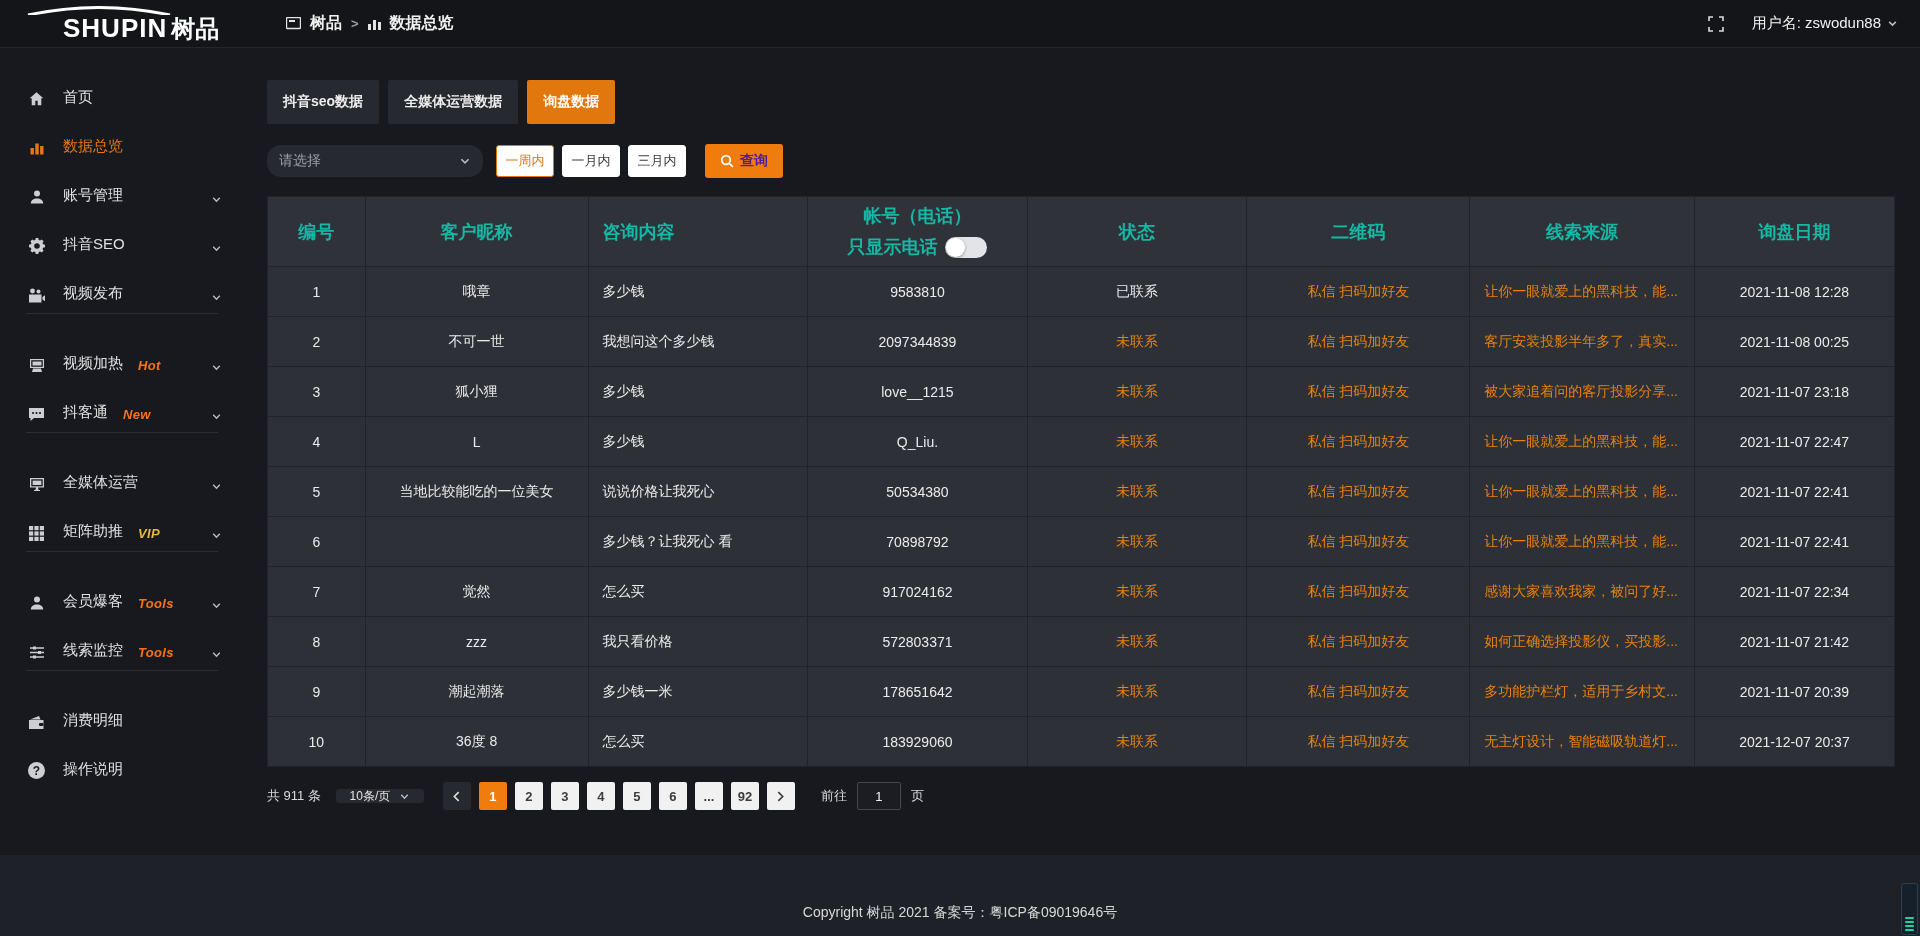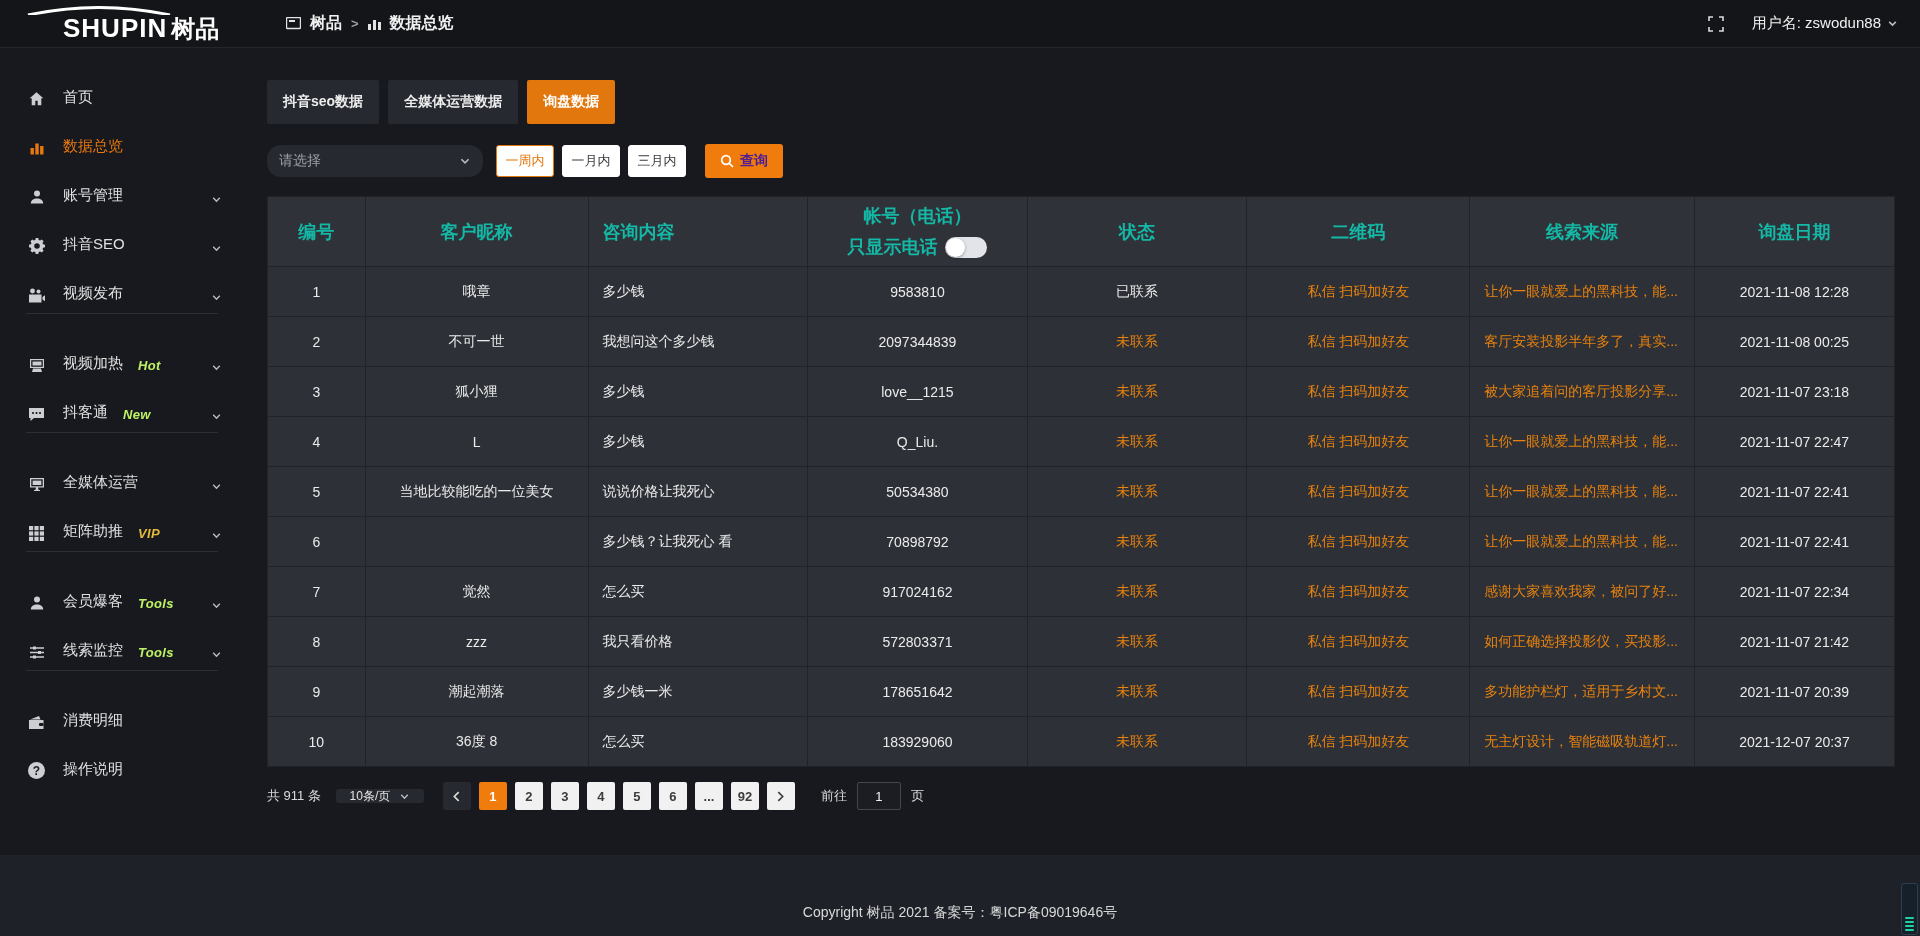"Hot" .badge.red { color: #bef264 -> #f97316 }
